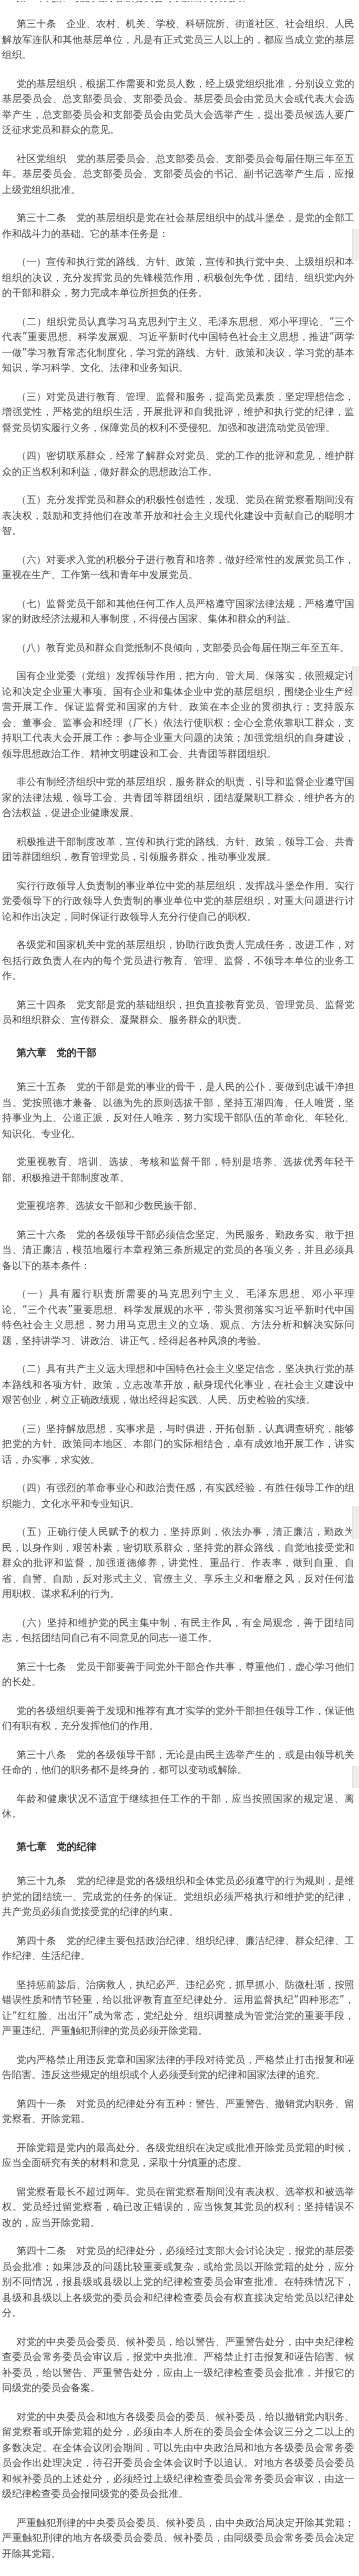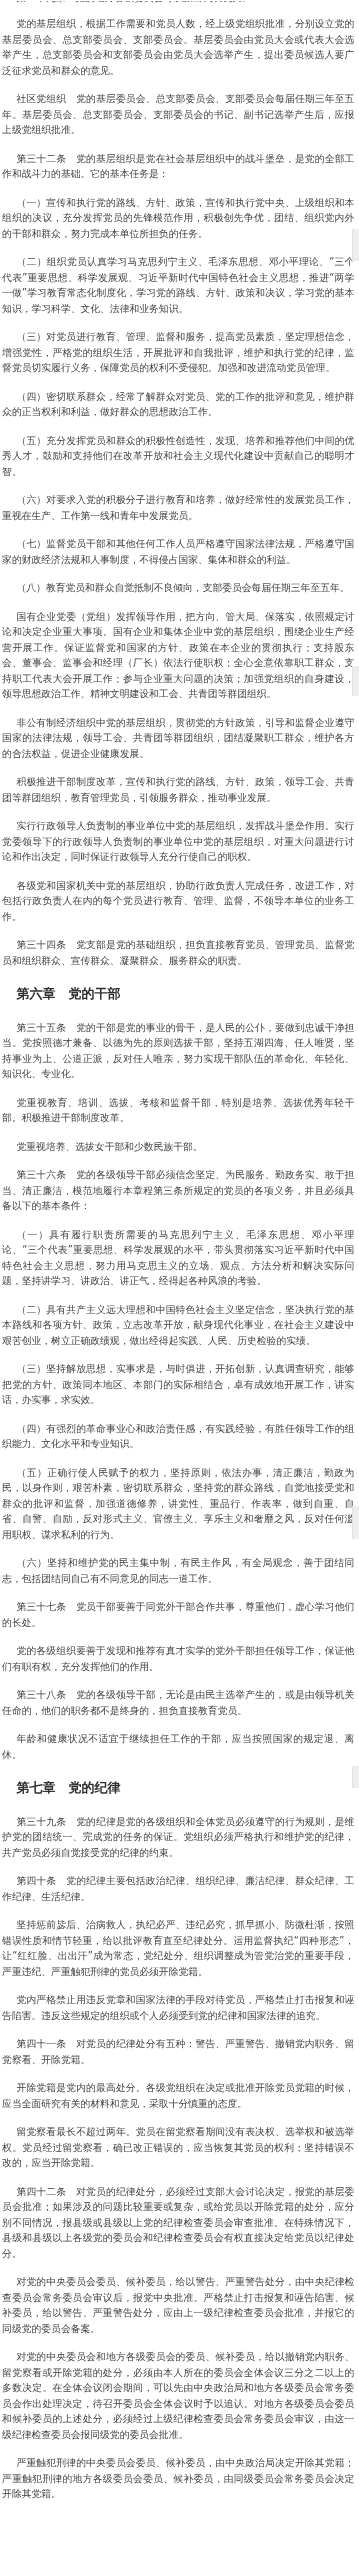"第三十条" p.para { html: none -> <p>第三十条 企业、农村、机关、学校、科研院所、街道社区、社会组织、人民解放军连队和其他基层单位，凡是有正式党员三人以上的，都应当成立党的基层组织。</p> }
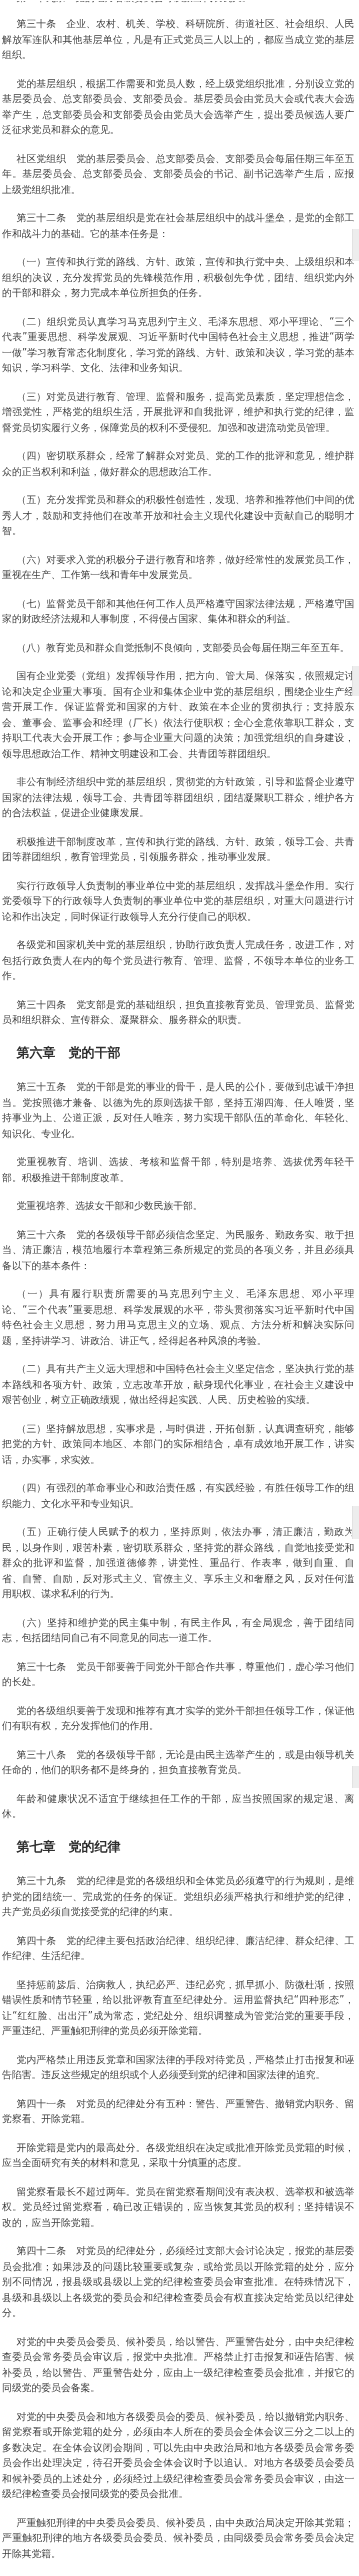"（五）充分发挥党员和群众的积极性创造性，发现、培养和推荐他们中间的优秀人才，鼓励" p.para { text: 培养和推荐他们中间的优秀人才 -> 党员在留党察看期间没有表决权 }
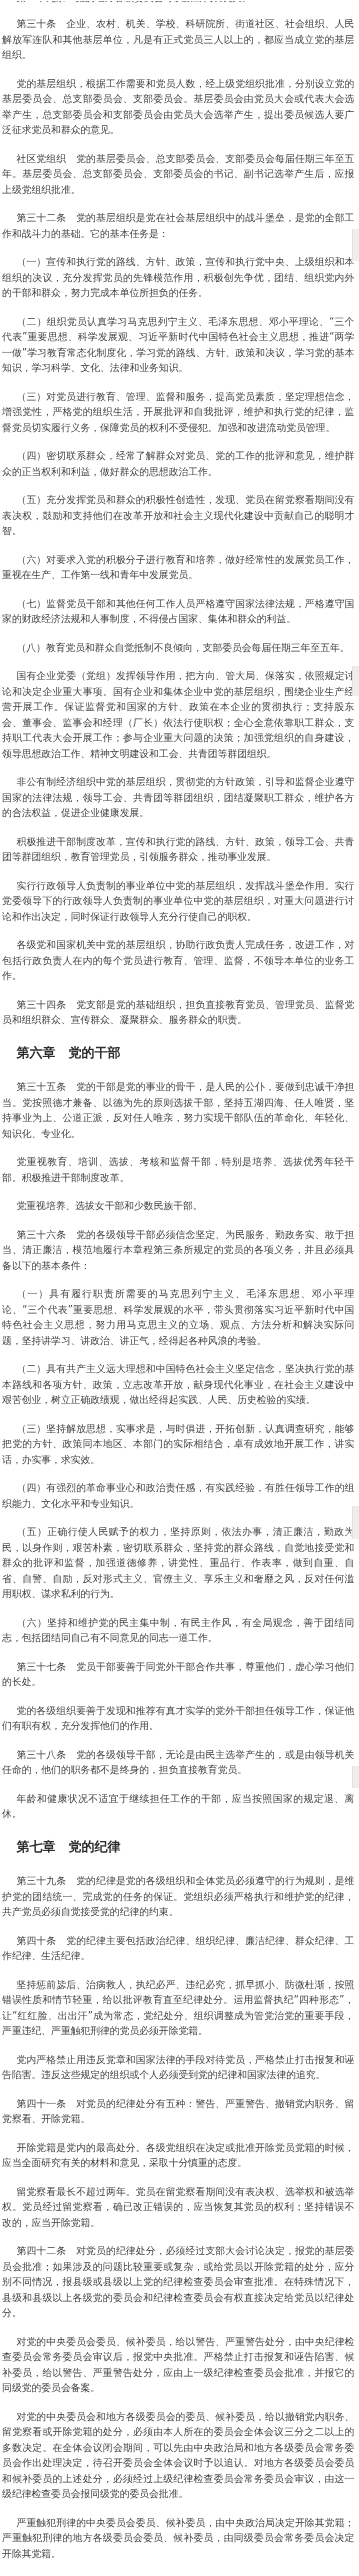"非公有制经济组织中党的基层组织，贯彻党的方针政策，引导和监督企业遵守国家的法律法" p.para { text: 贯彻党的方针政策 -> 服务群众的职责 }
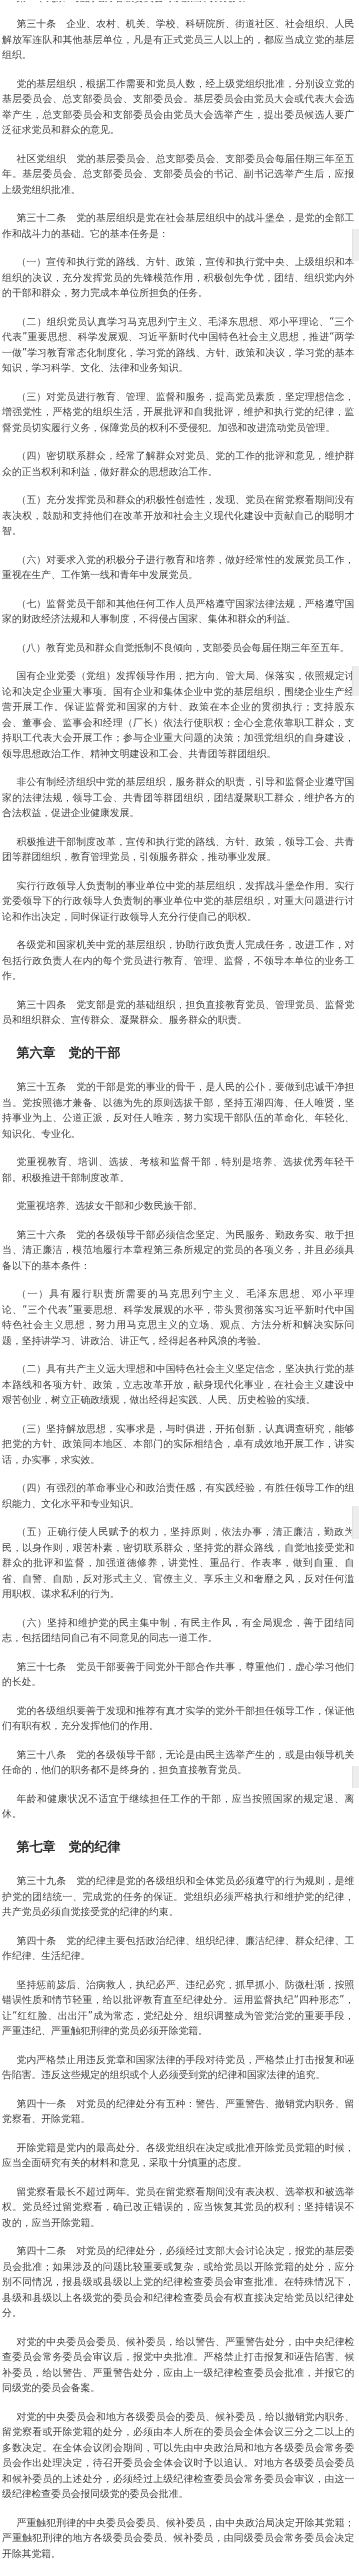"第六章 党的干部" h2.chapter { font-size: 13px -> 10px }
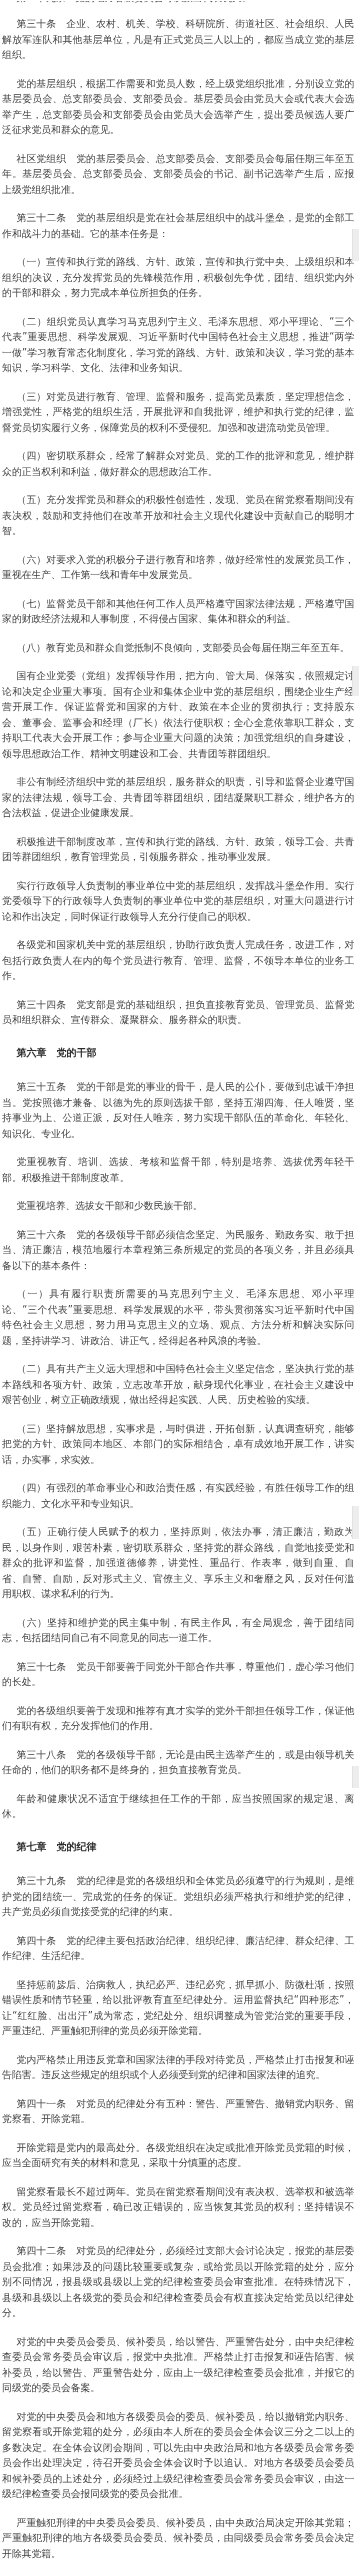"第三十八条" p.para { text: 担负直接教育党员 -> 都可以变动或解除 }
